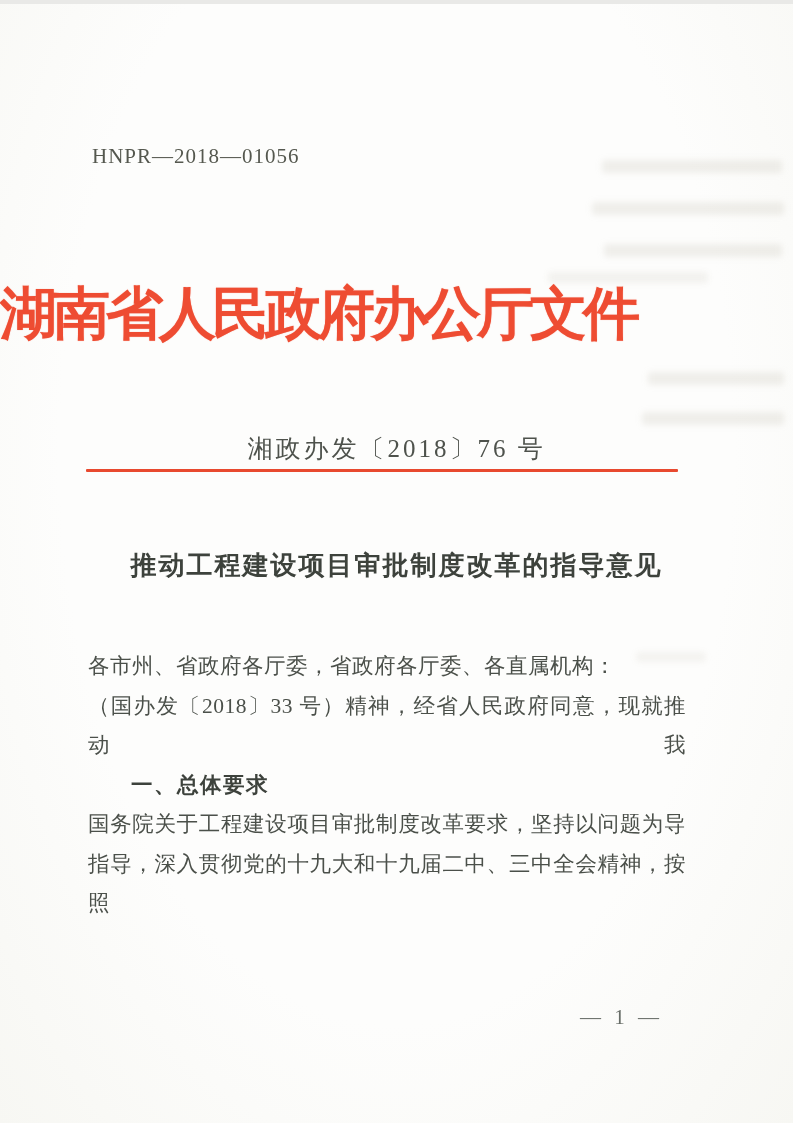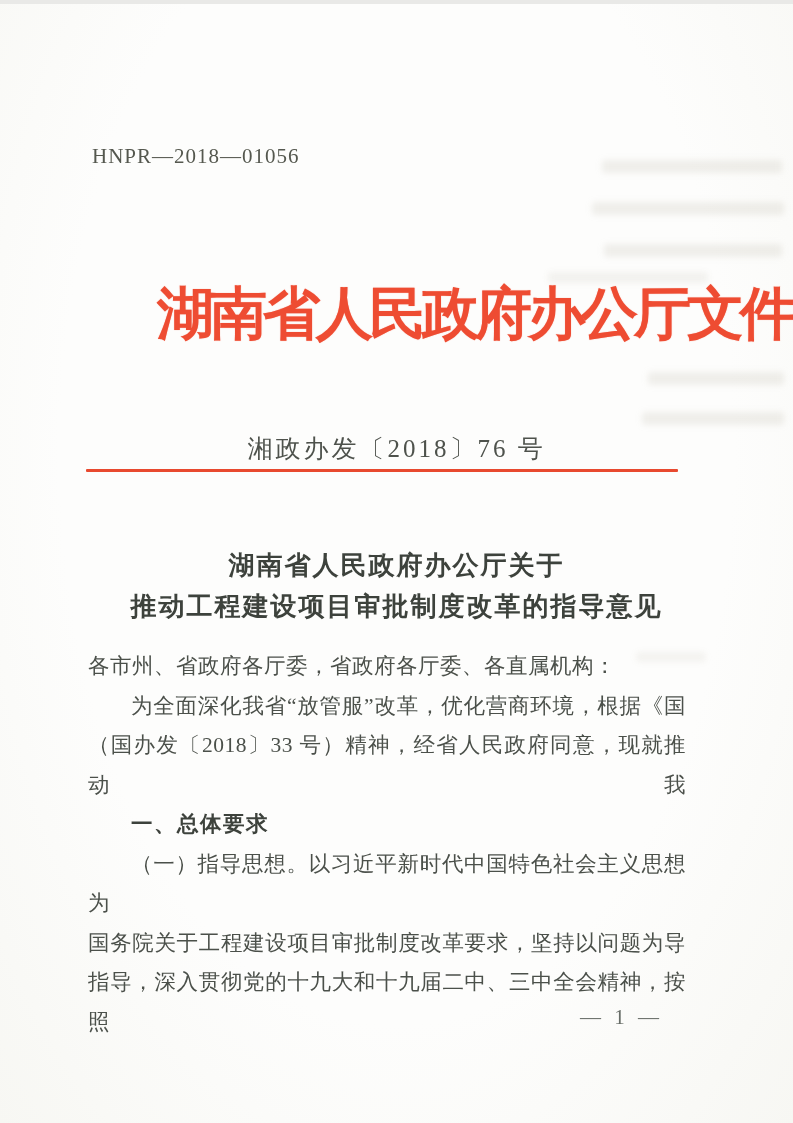"湖南省人民政府办公厅文件" .banner { text-align: right -> left }
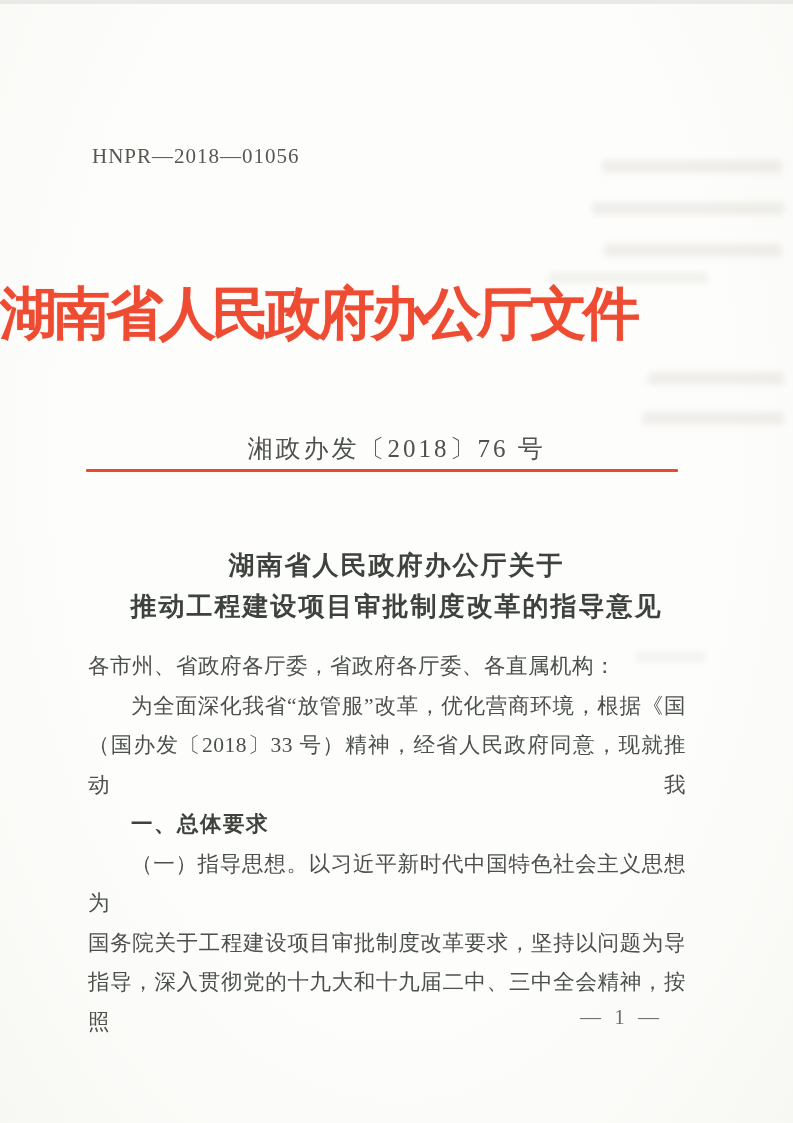"湖南省人民政府办公厅关于" div.title-line { html: <div>湖南省人民政府办公厅关于</div> -> none }
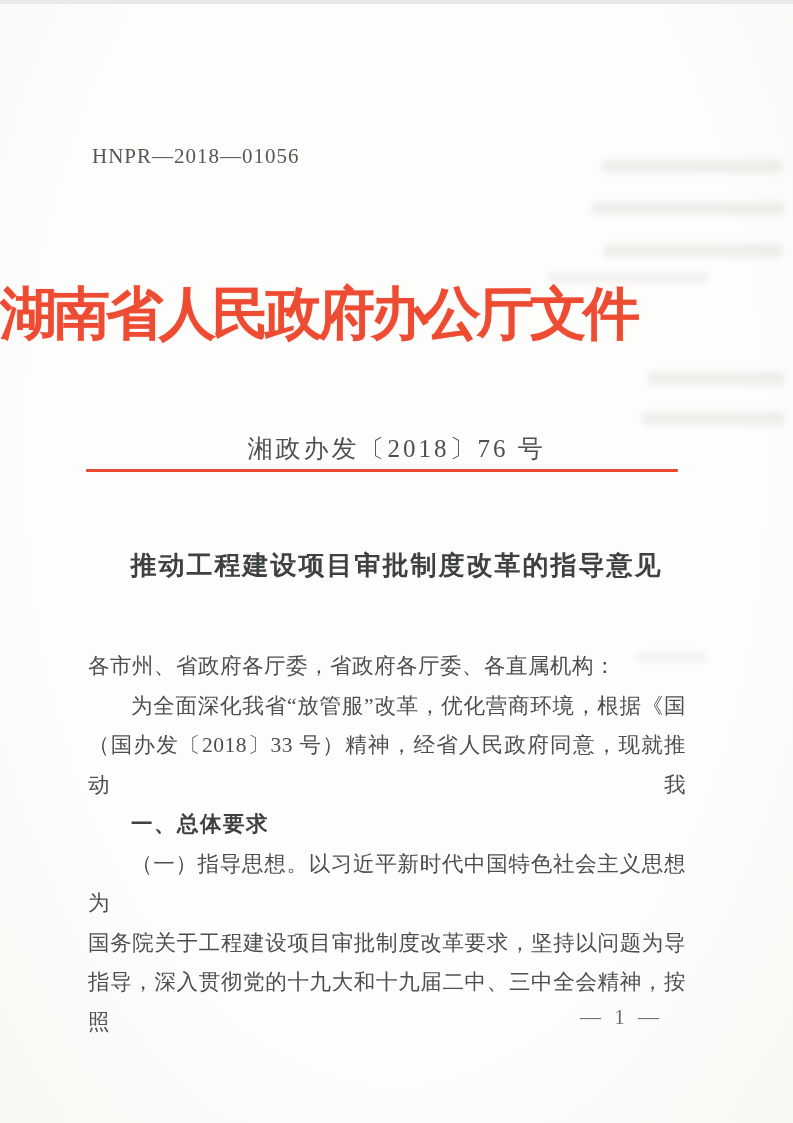"为全面深化我省“放管服”改革，优化营商环境，根据《国" div.body-line { html: <div>为全面深化我省“放管服”改革，优化营商环境，根据《国</div> -> none }
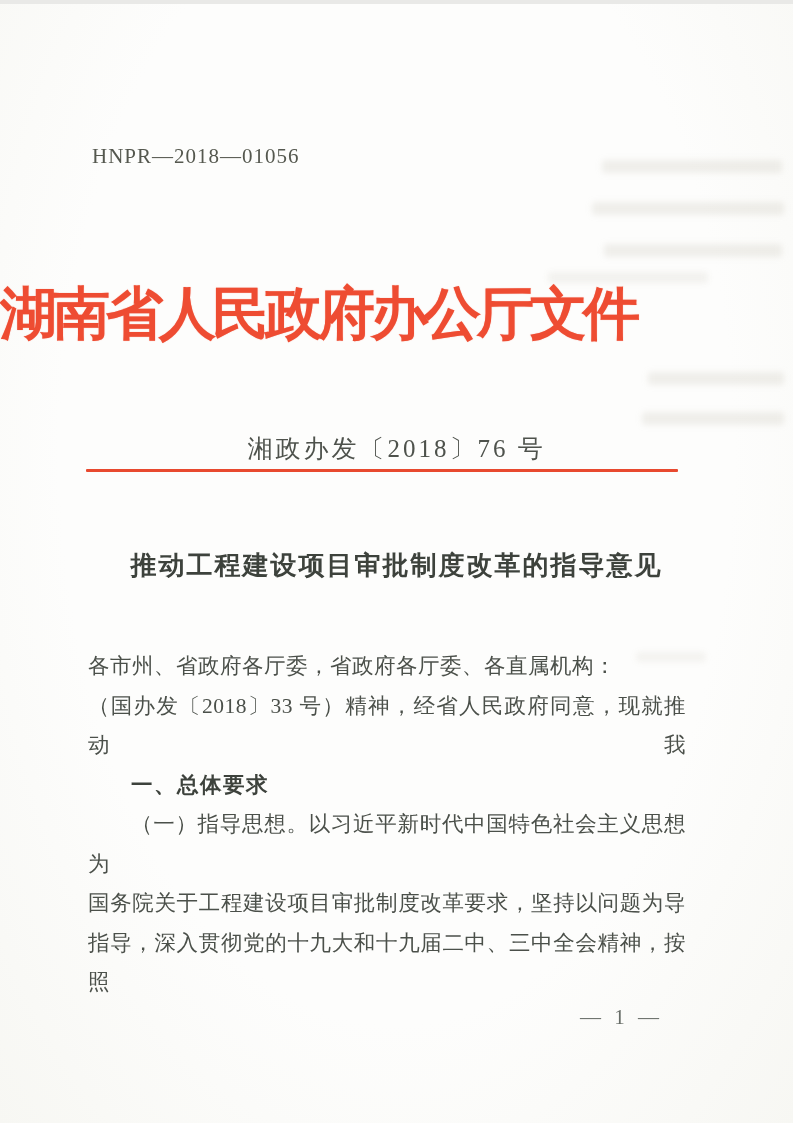"（一）指导思想。以习近平新时代中国特色社会主义思想为" div.body-line { html: <div>（一）指导思想。以习近平新时代中国特色社会主义思想为</div> -> none }
